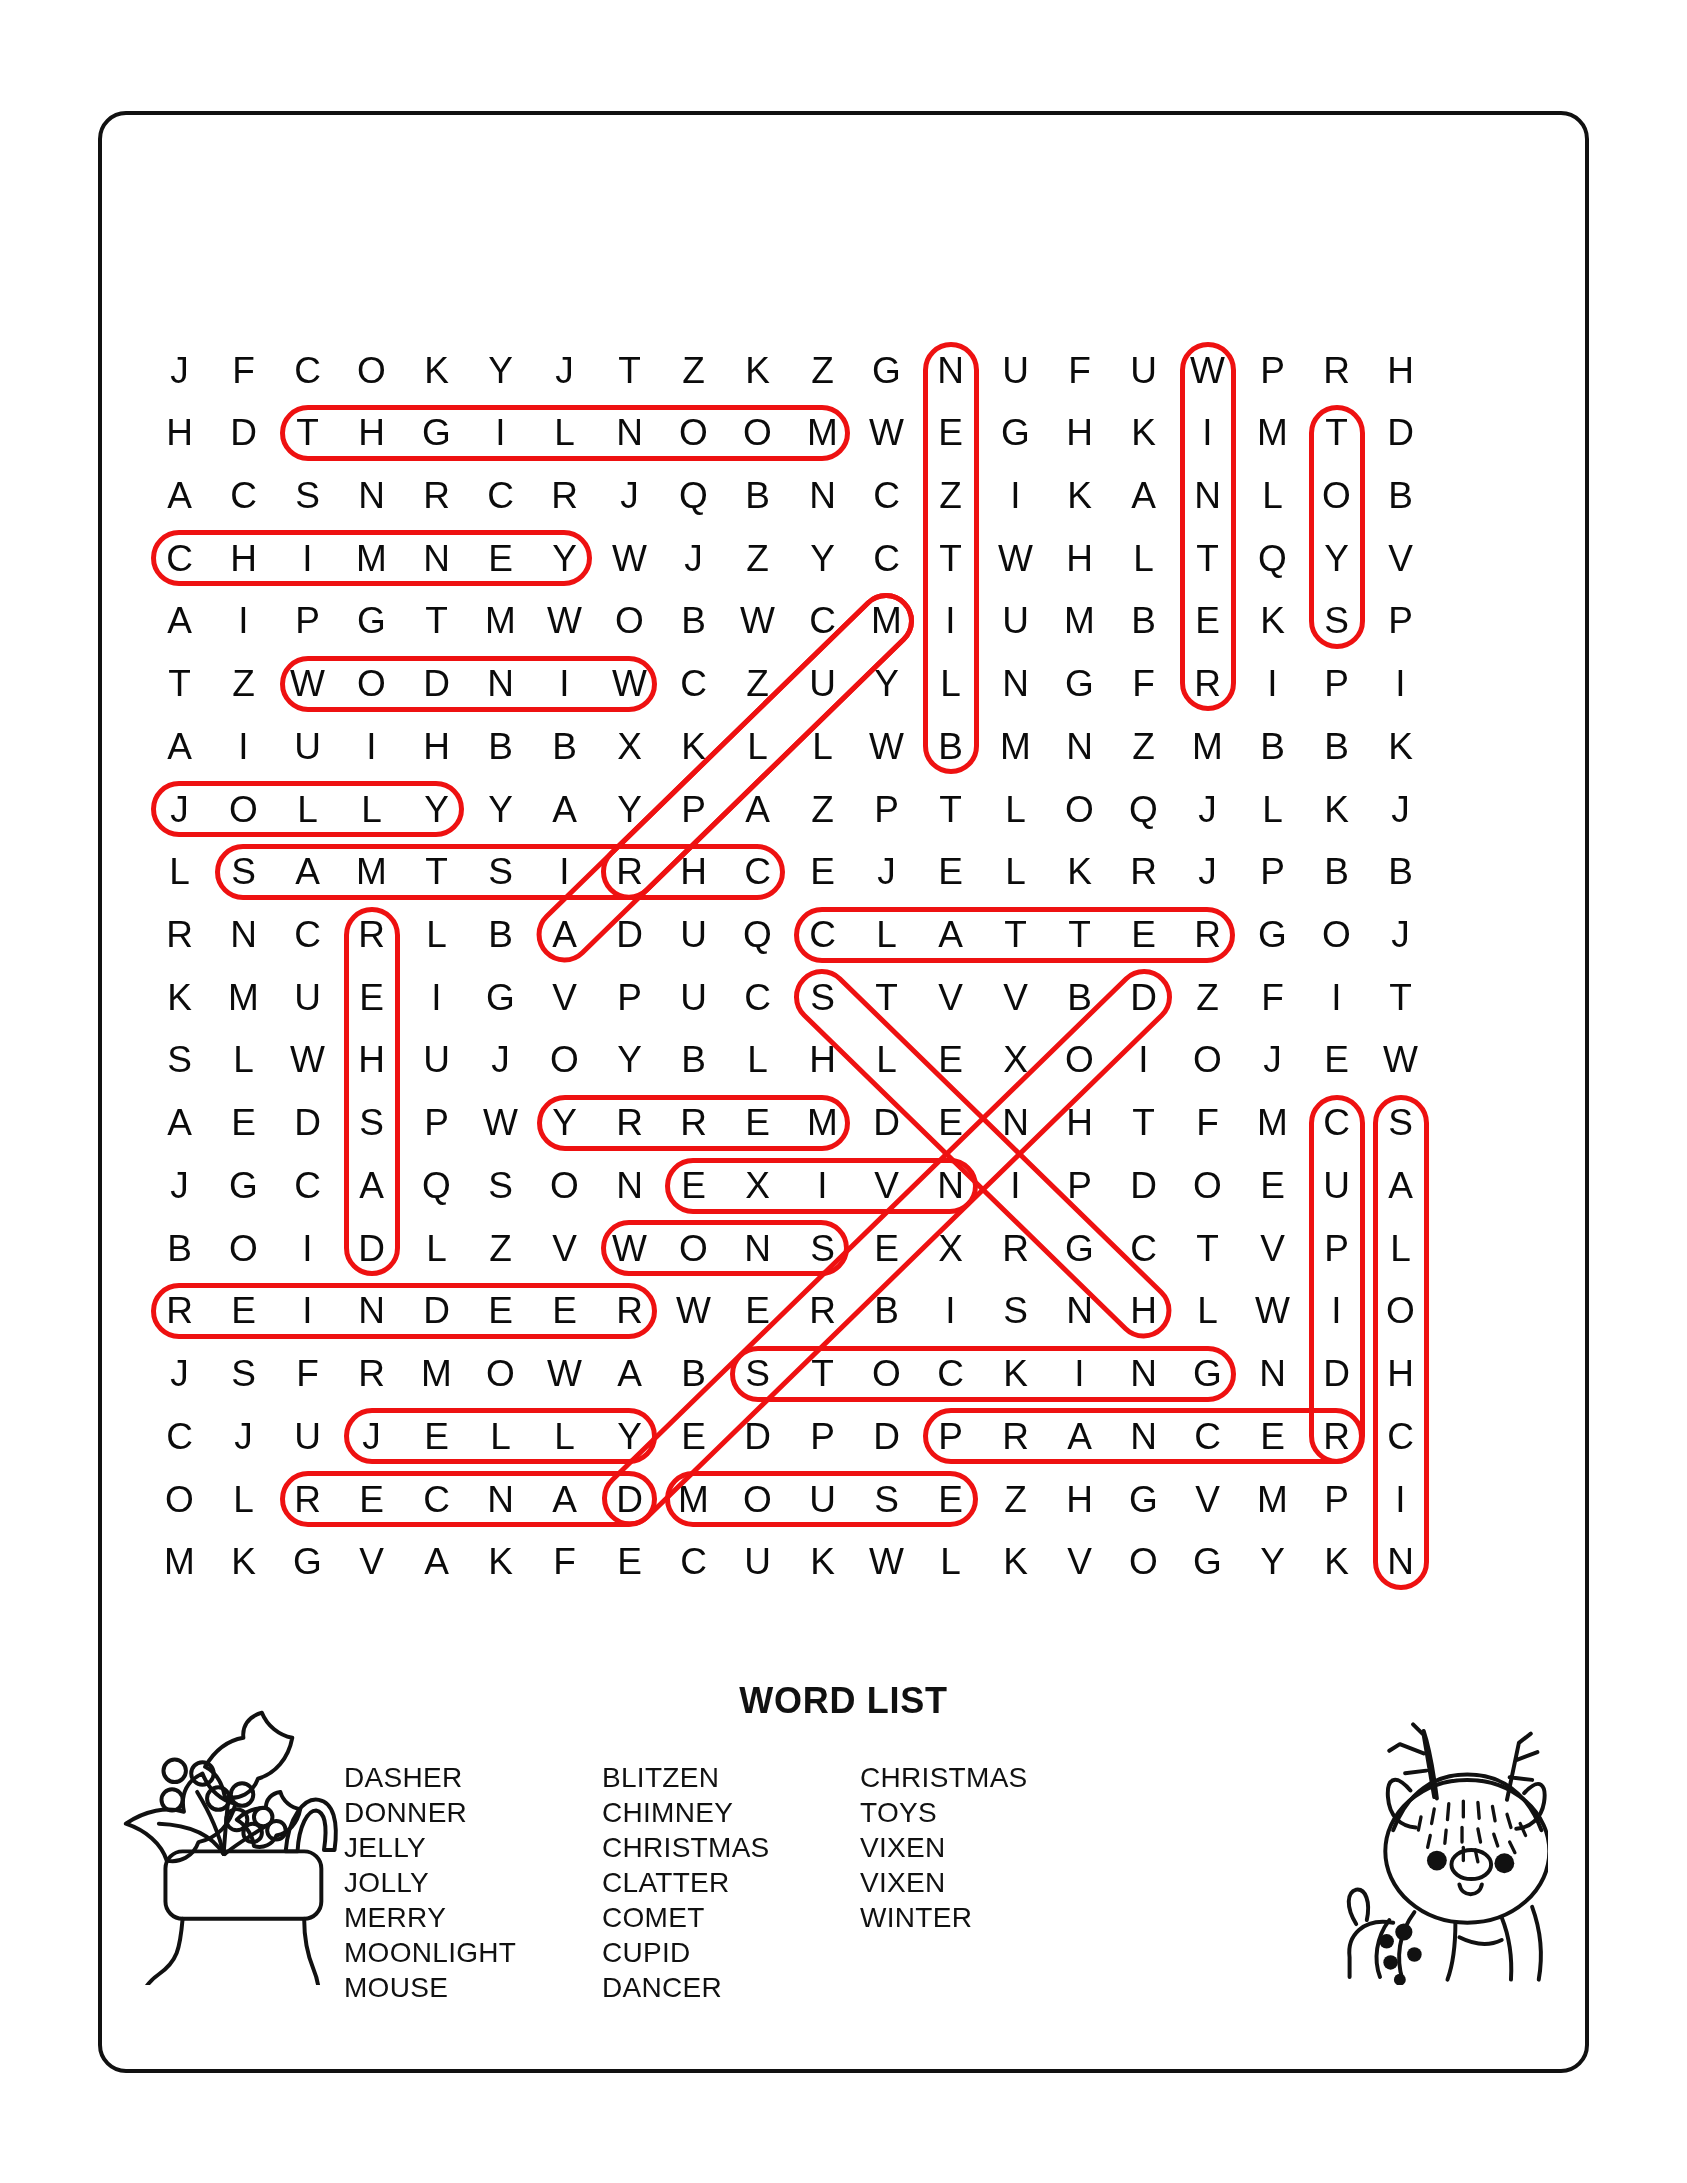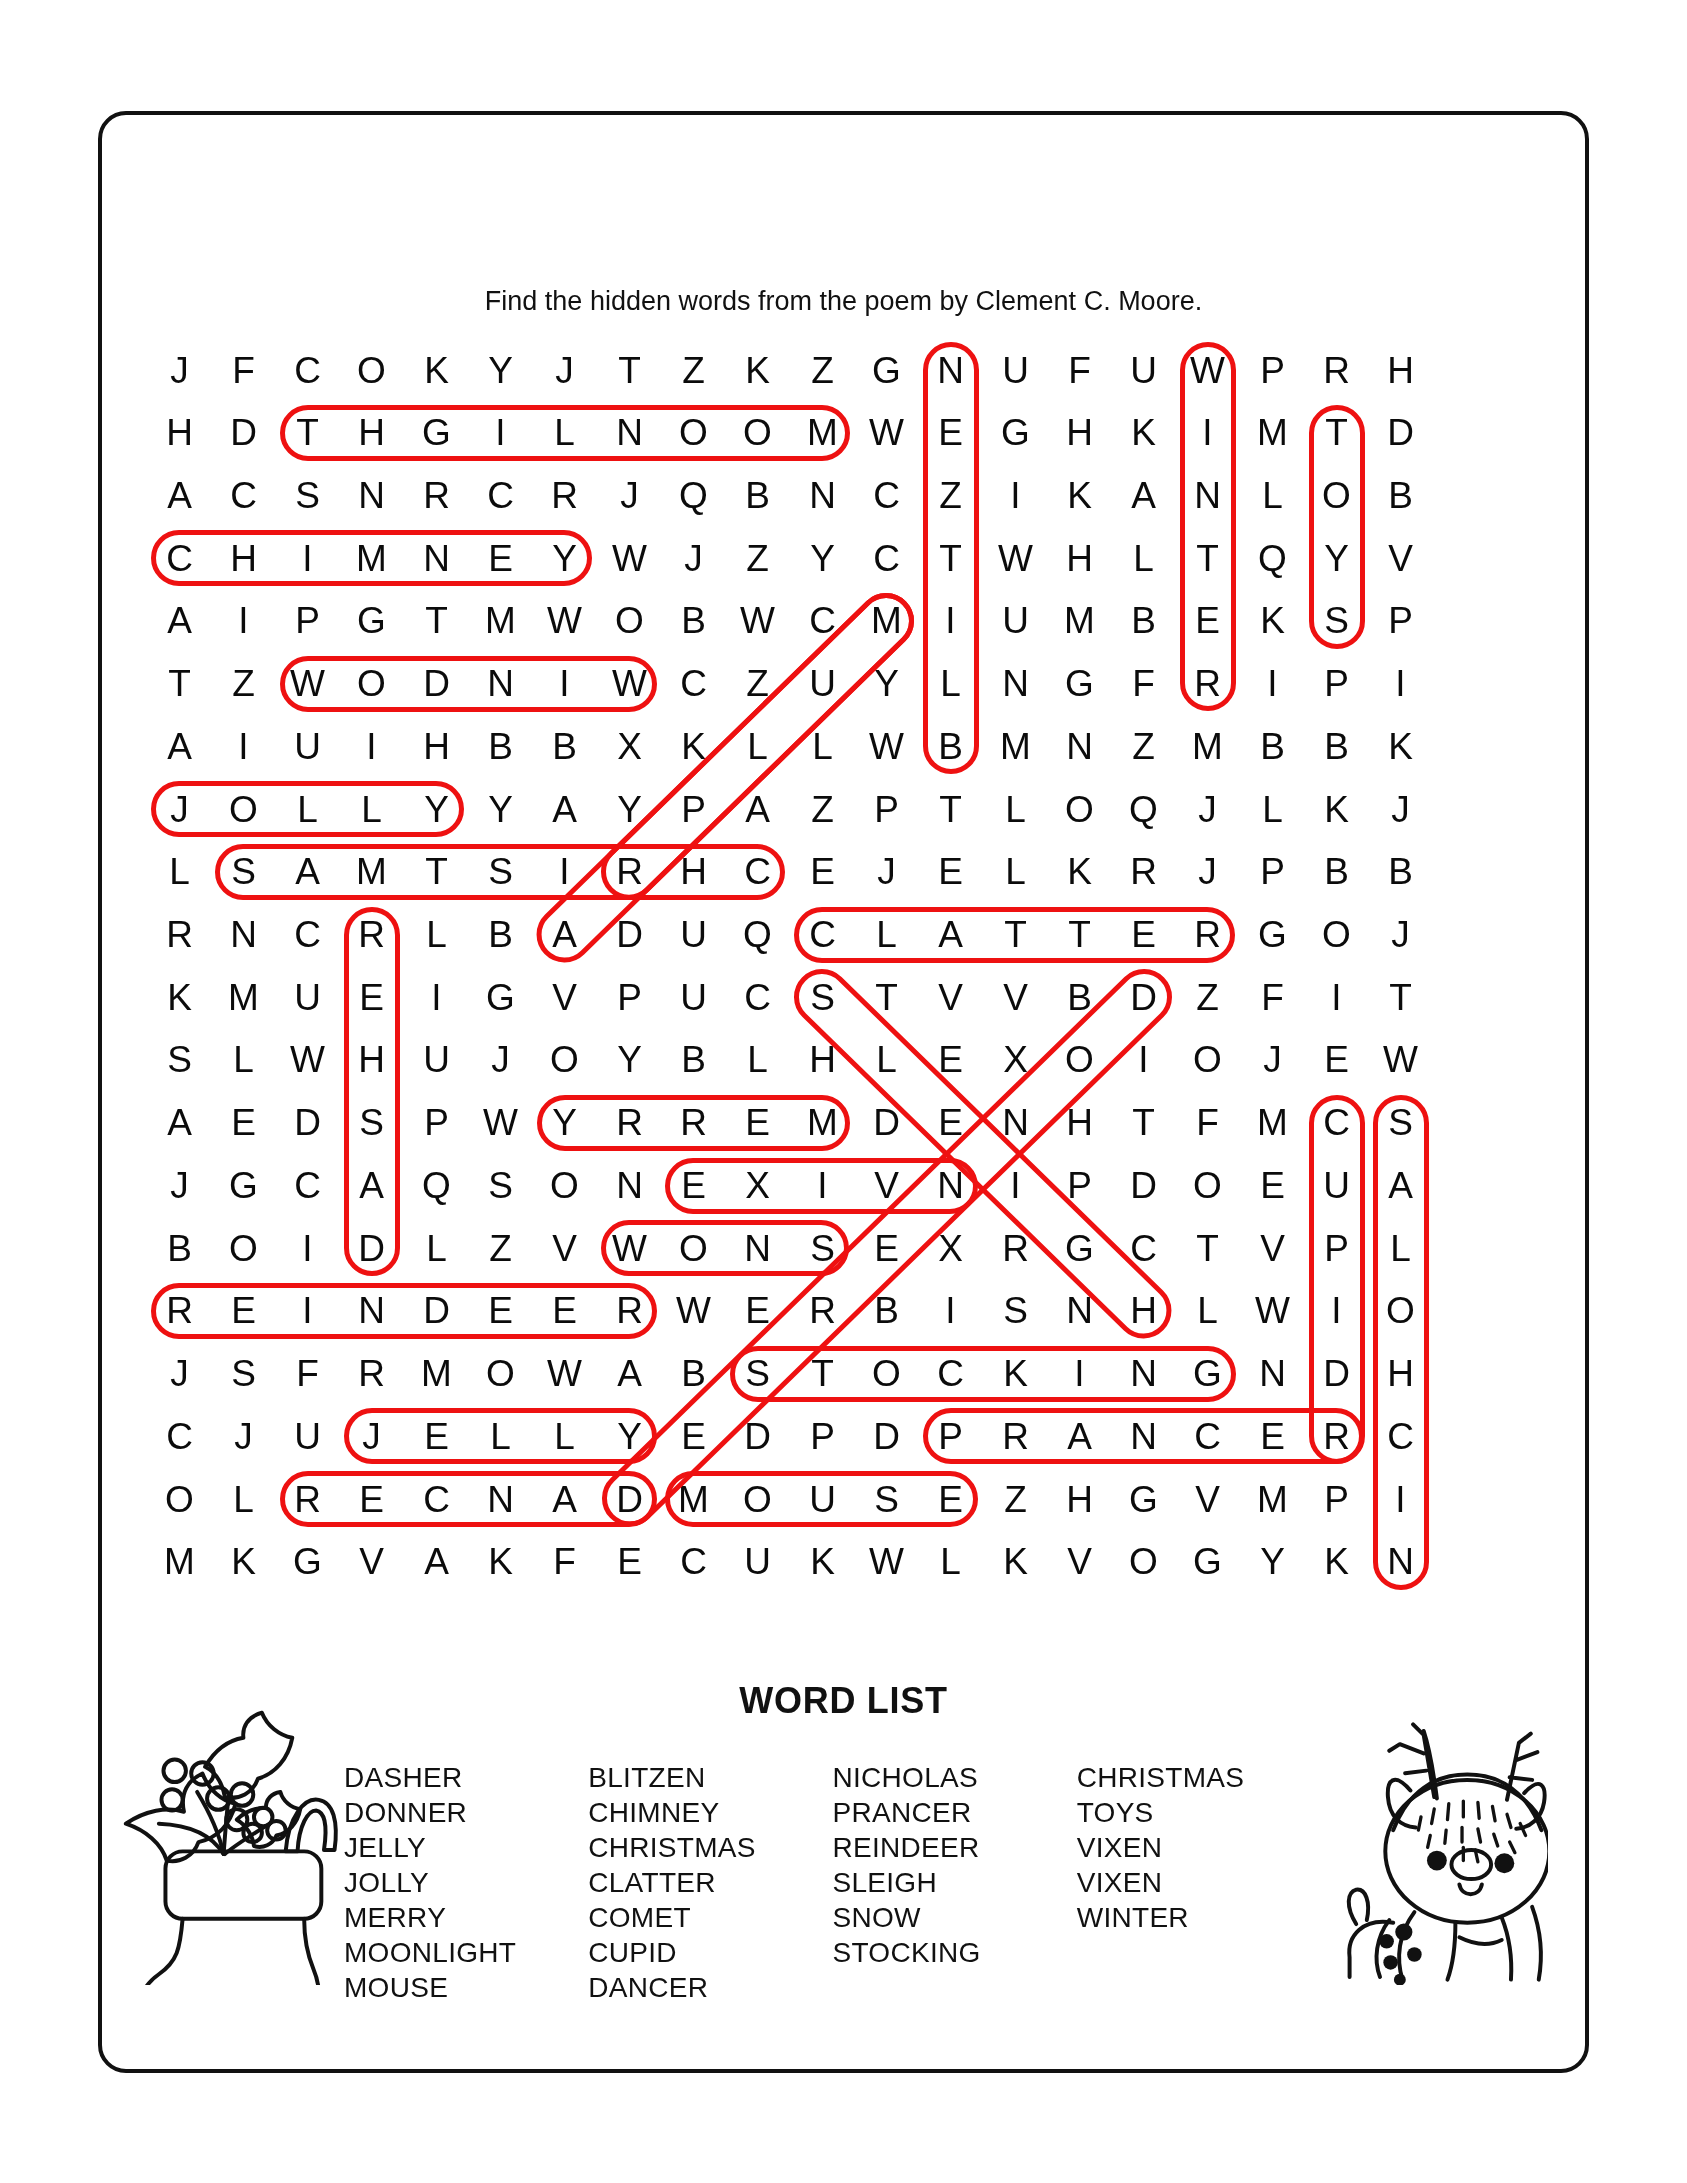"Find the hidden words from" div.subtitle { html: <div>Find the hidden words from the poem by Clement C. Moore.</div> -> none }
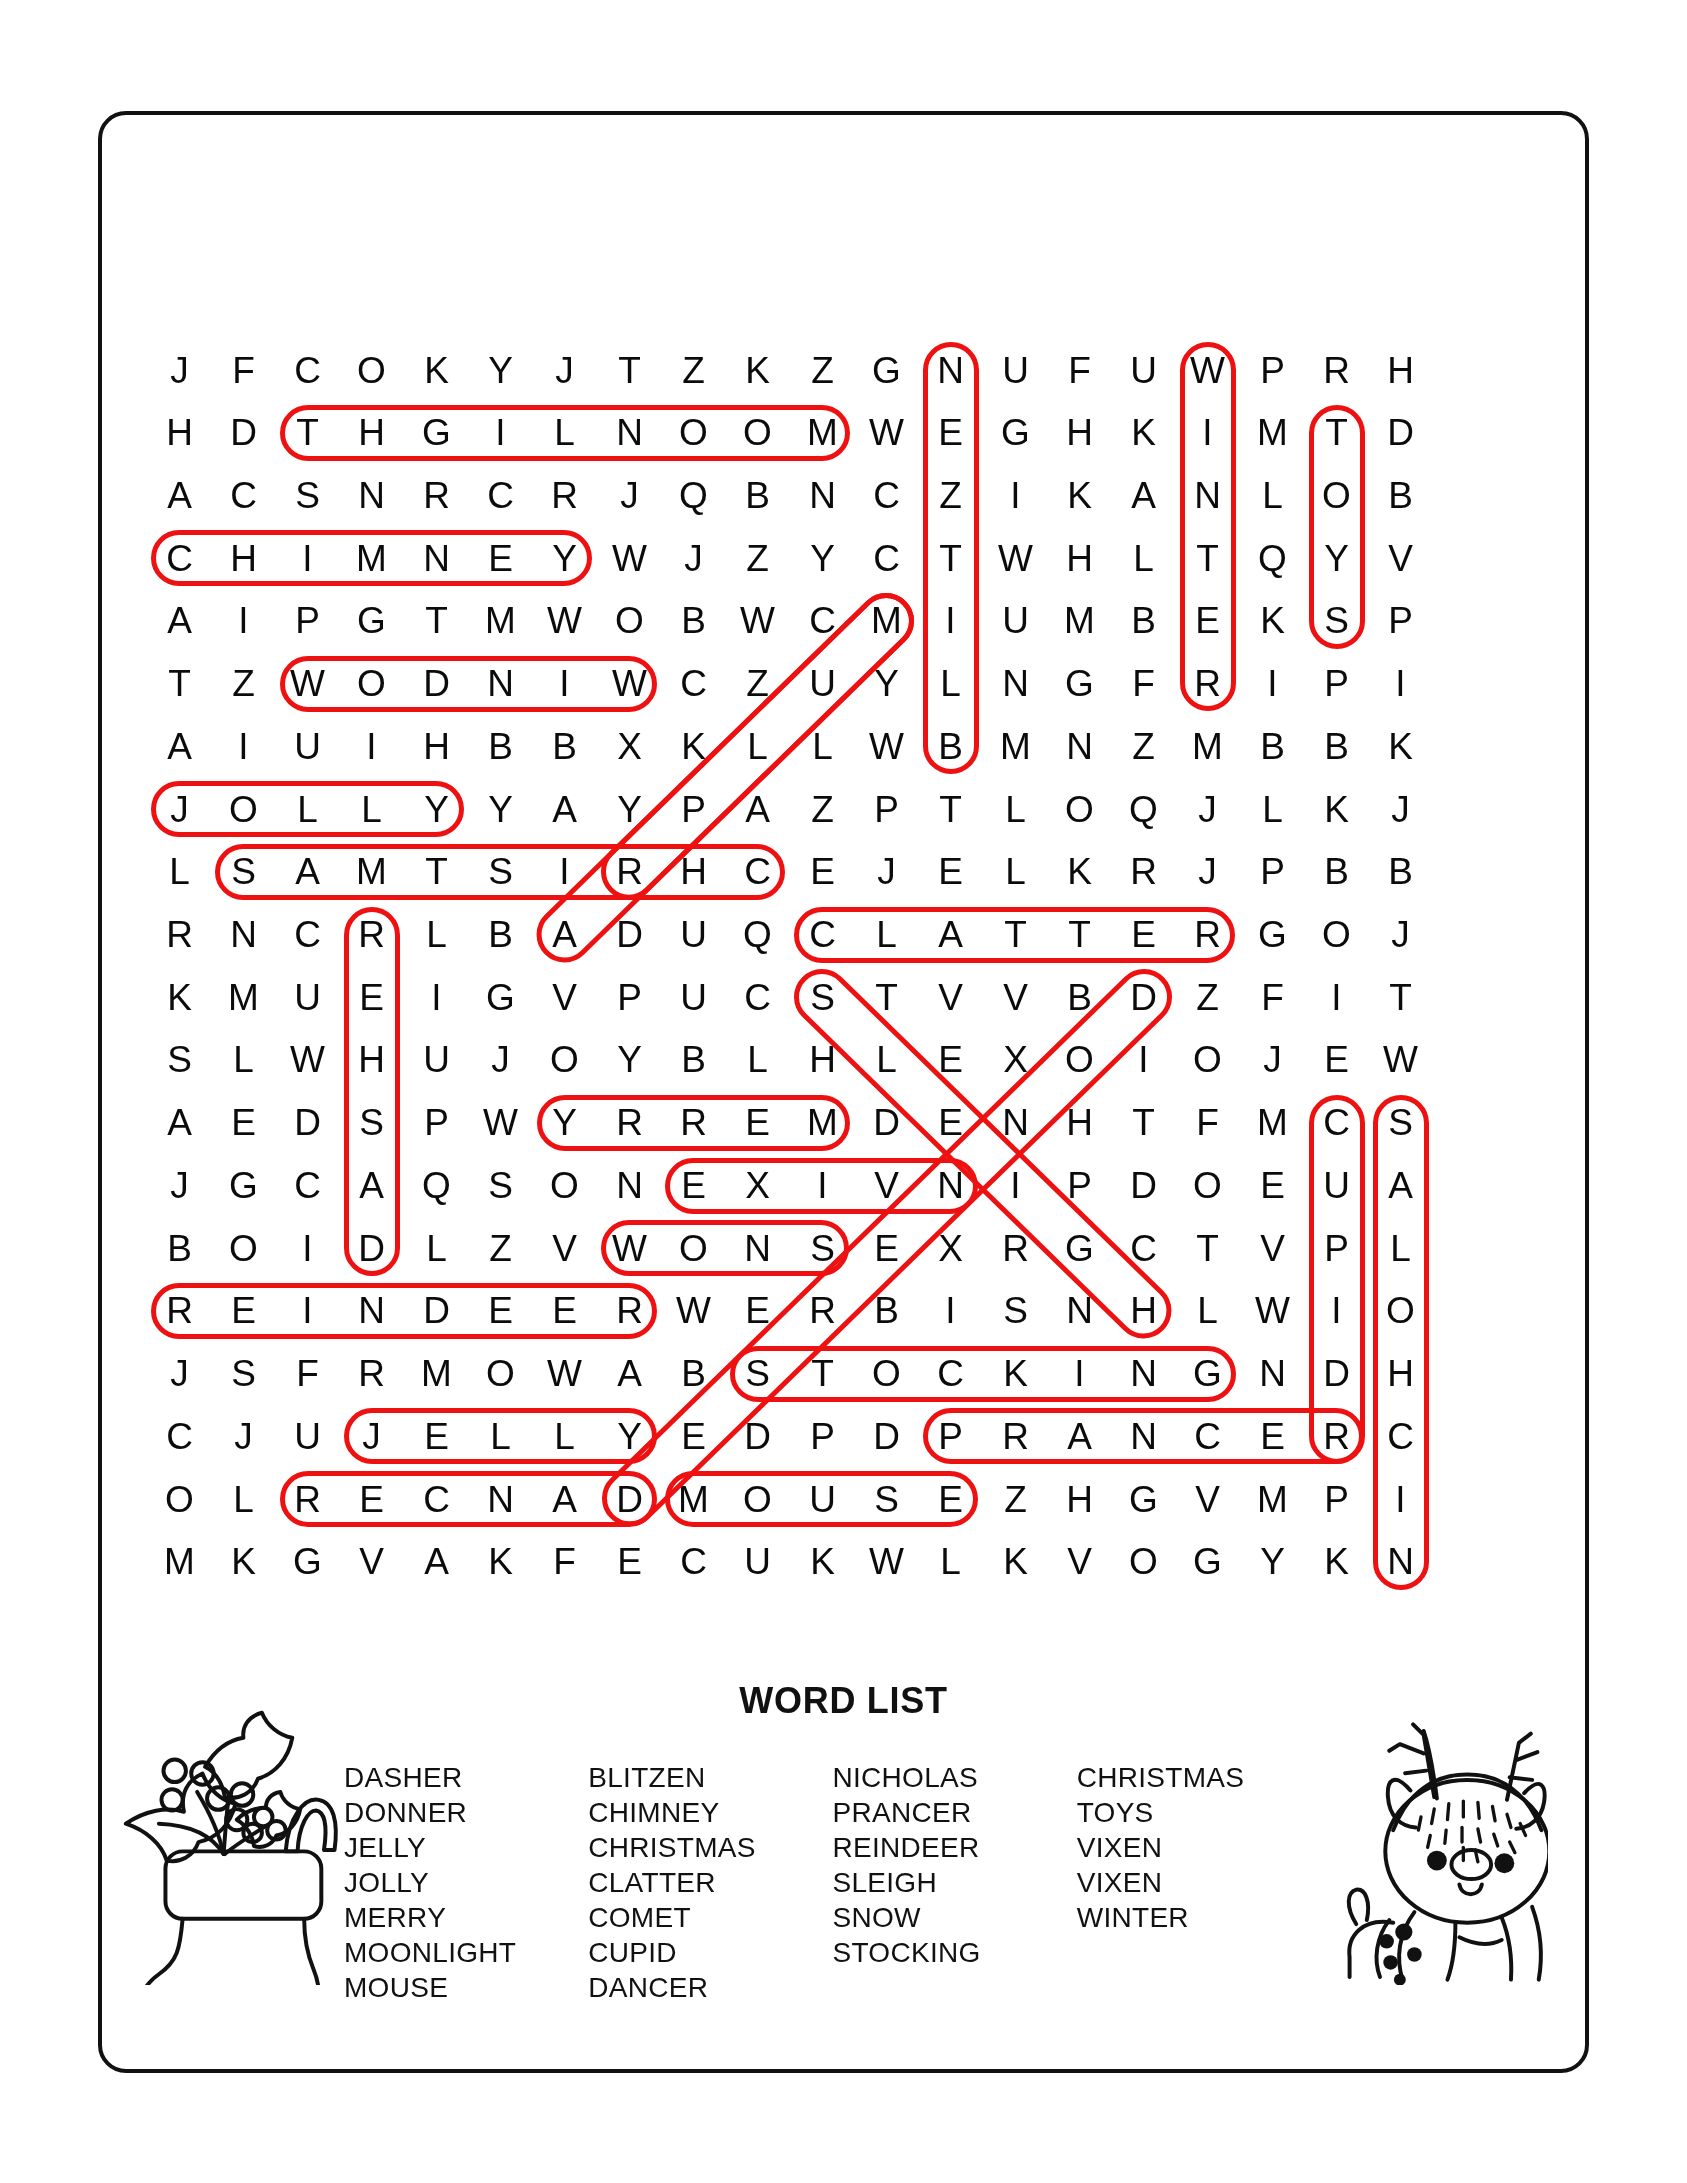"NICHOLAS" div.wl-col { html: <div> <div>NICHOLAS</div> <div>PRANCER</div> <div>REINDEER</div> <div>SLEIGH</div> <div>SNOW</div> <div>STOCKING</div> </div> -> none }
